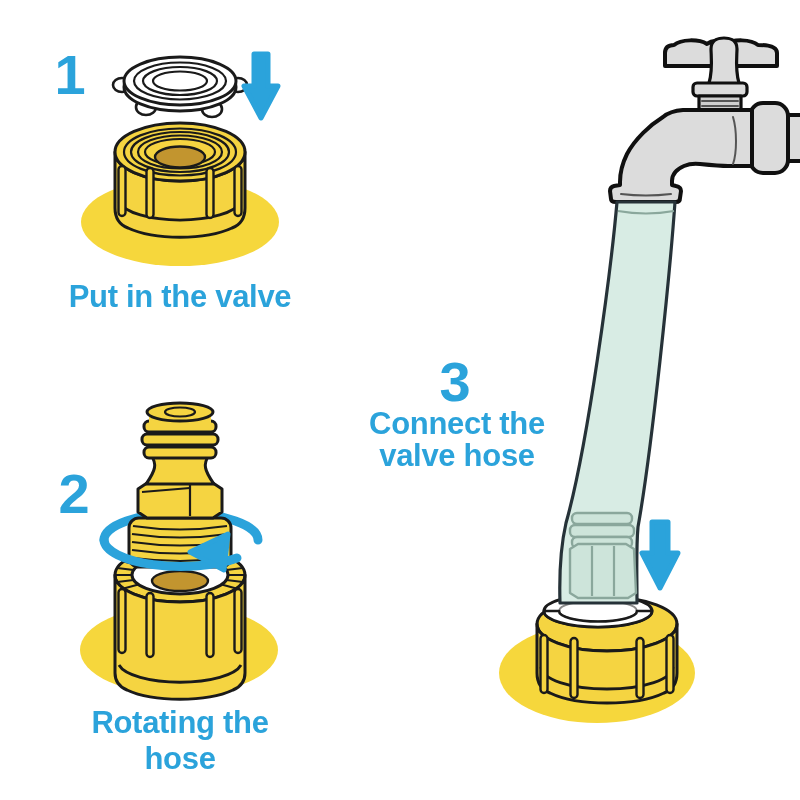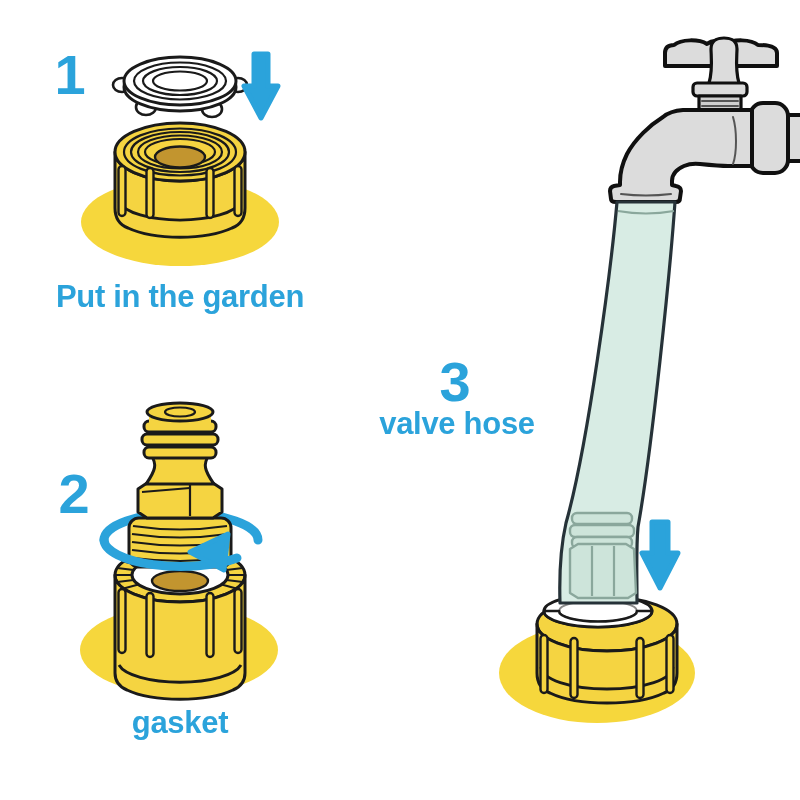"Put in the garden" div.caption { text: garden -> valve }
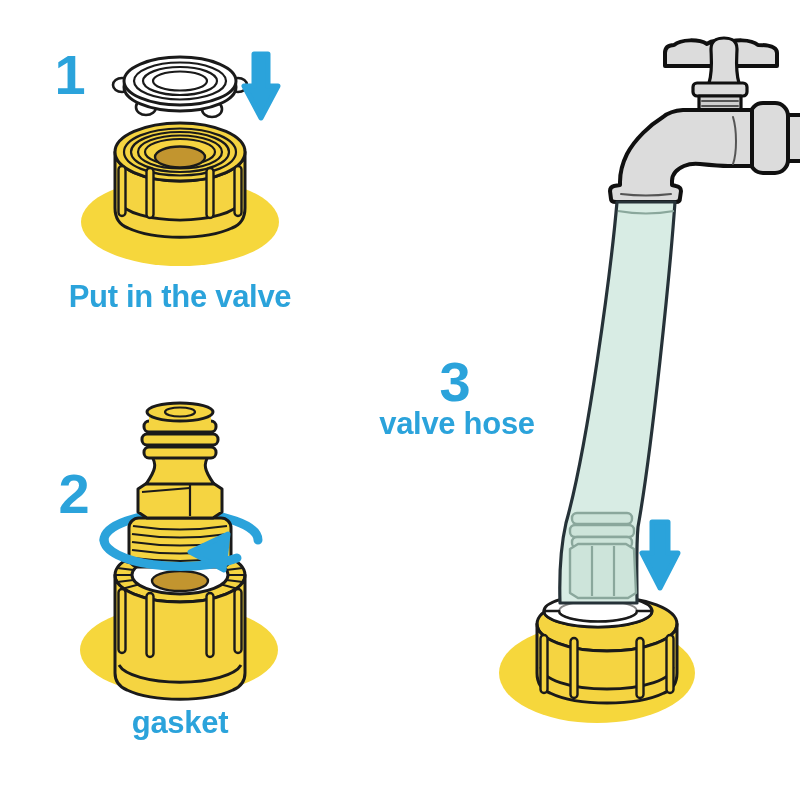"Connect the" div { html: none -> <div>Connect the</div> }
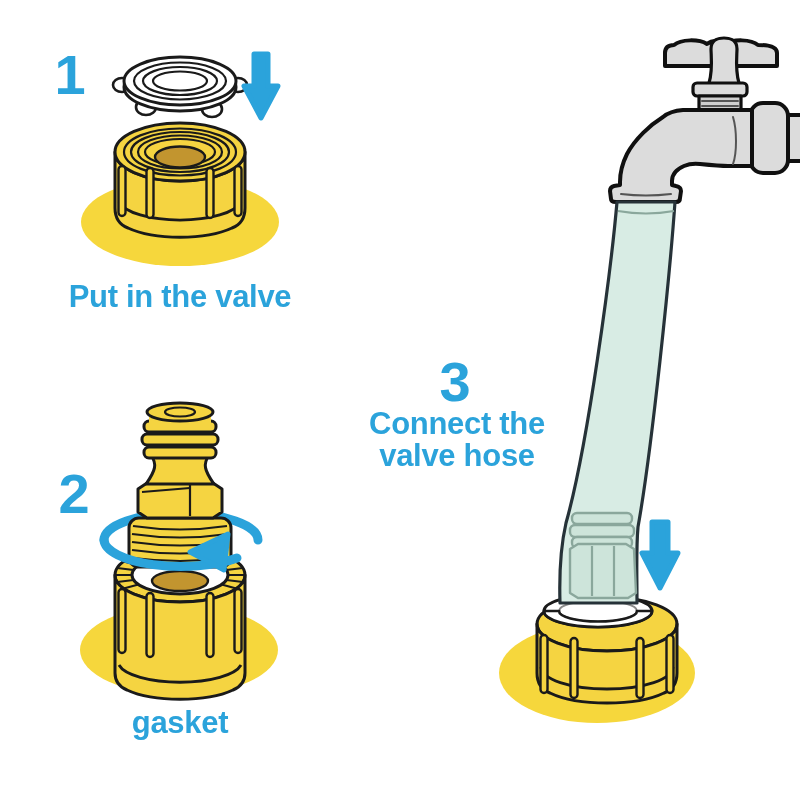"Rotating the" div { html: none -> <div>Rotating the</div> }
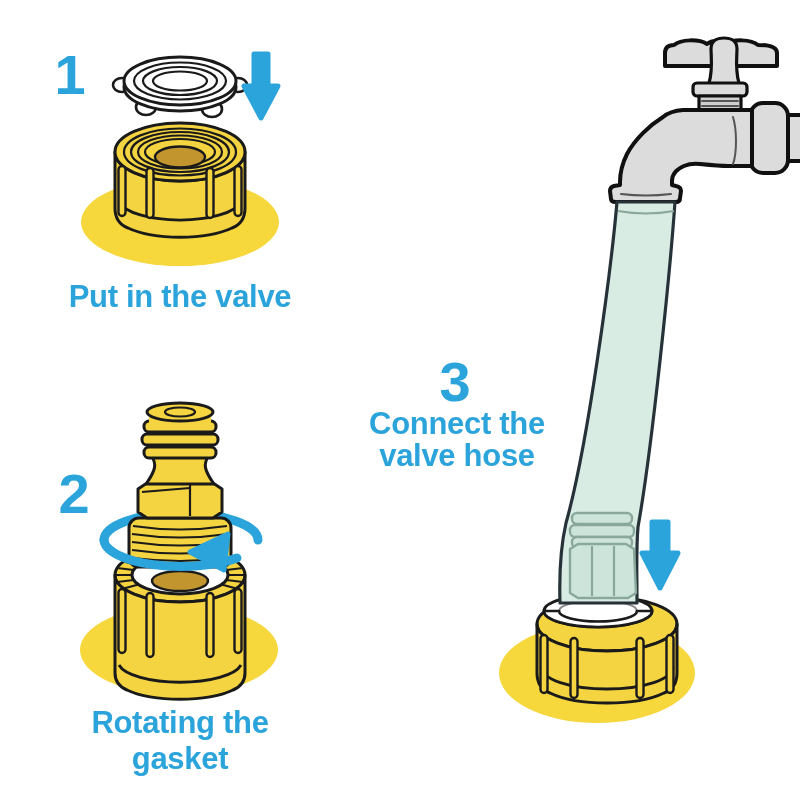"gasket" div { text: gasket -> hose }
